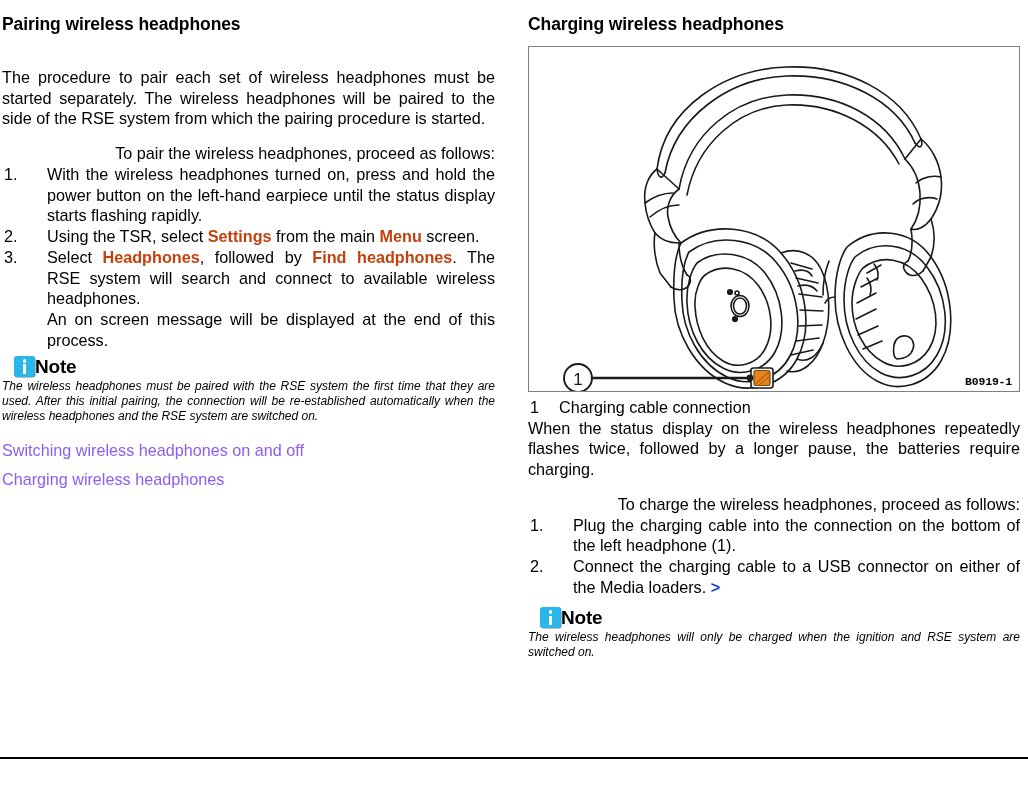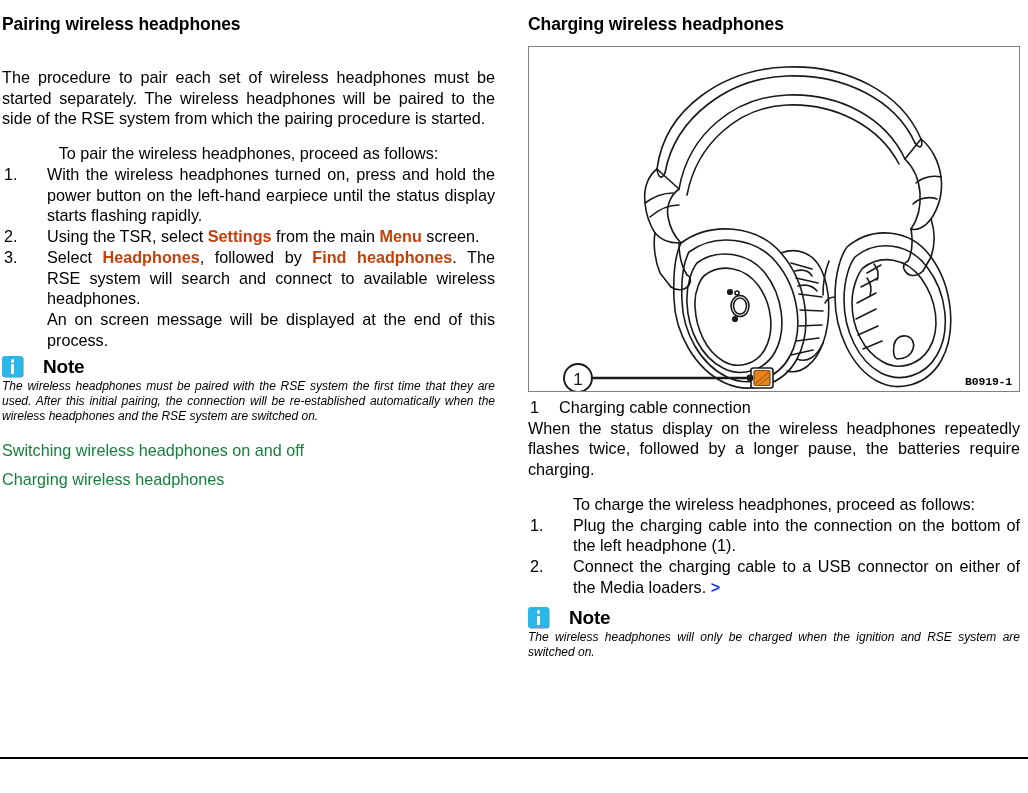"To pair the wireless headphones," p.body.nojust { text-align: center -> right }
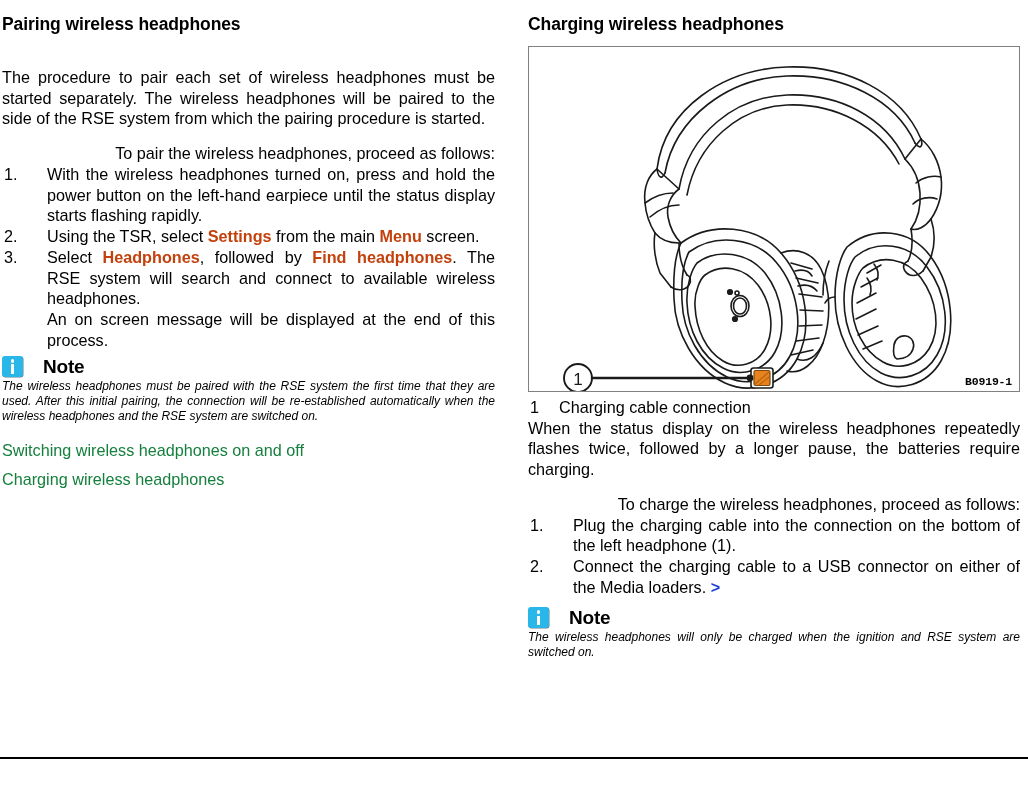"Note" .note-head { gap: 20px -> 0; margin: 0 0 1px 0 -> 0 0 1px 12px }
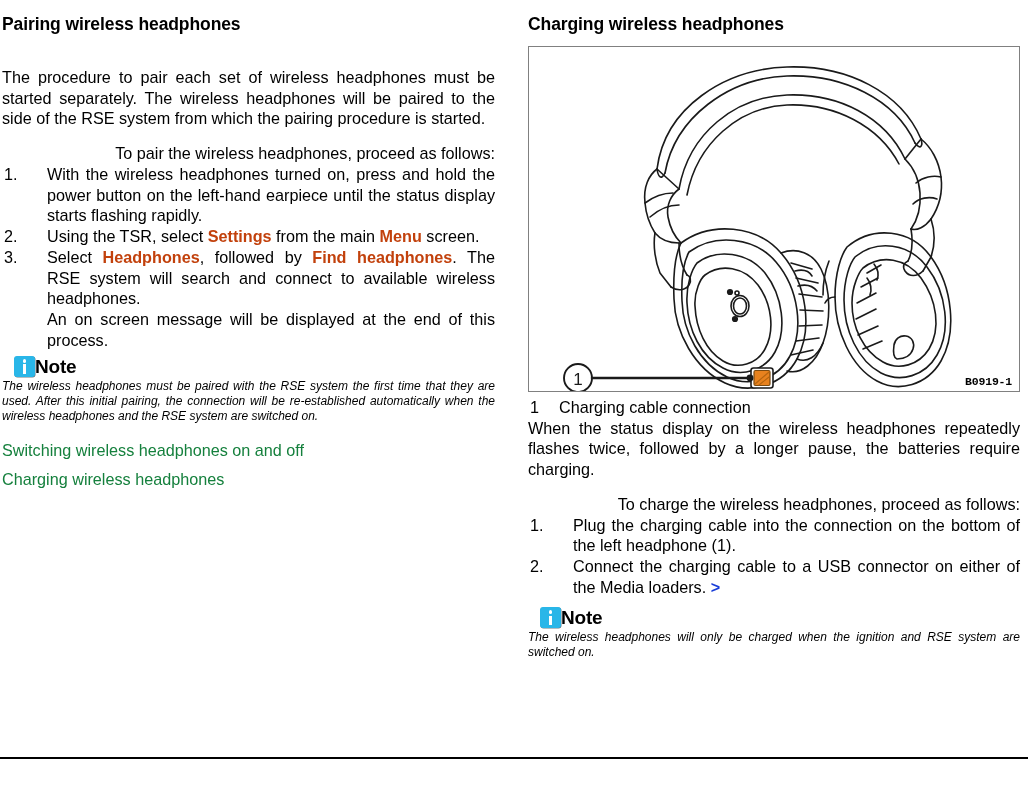"Switching wireless headphones on and" .xref { color: #15803d -> #8b5cf6 }
